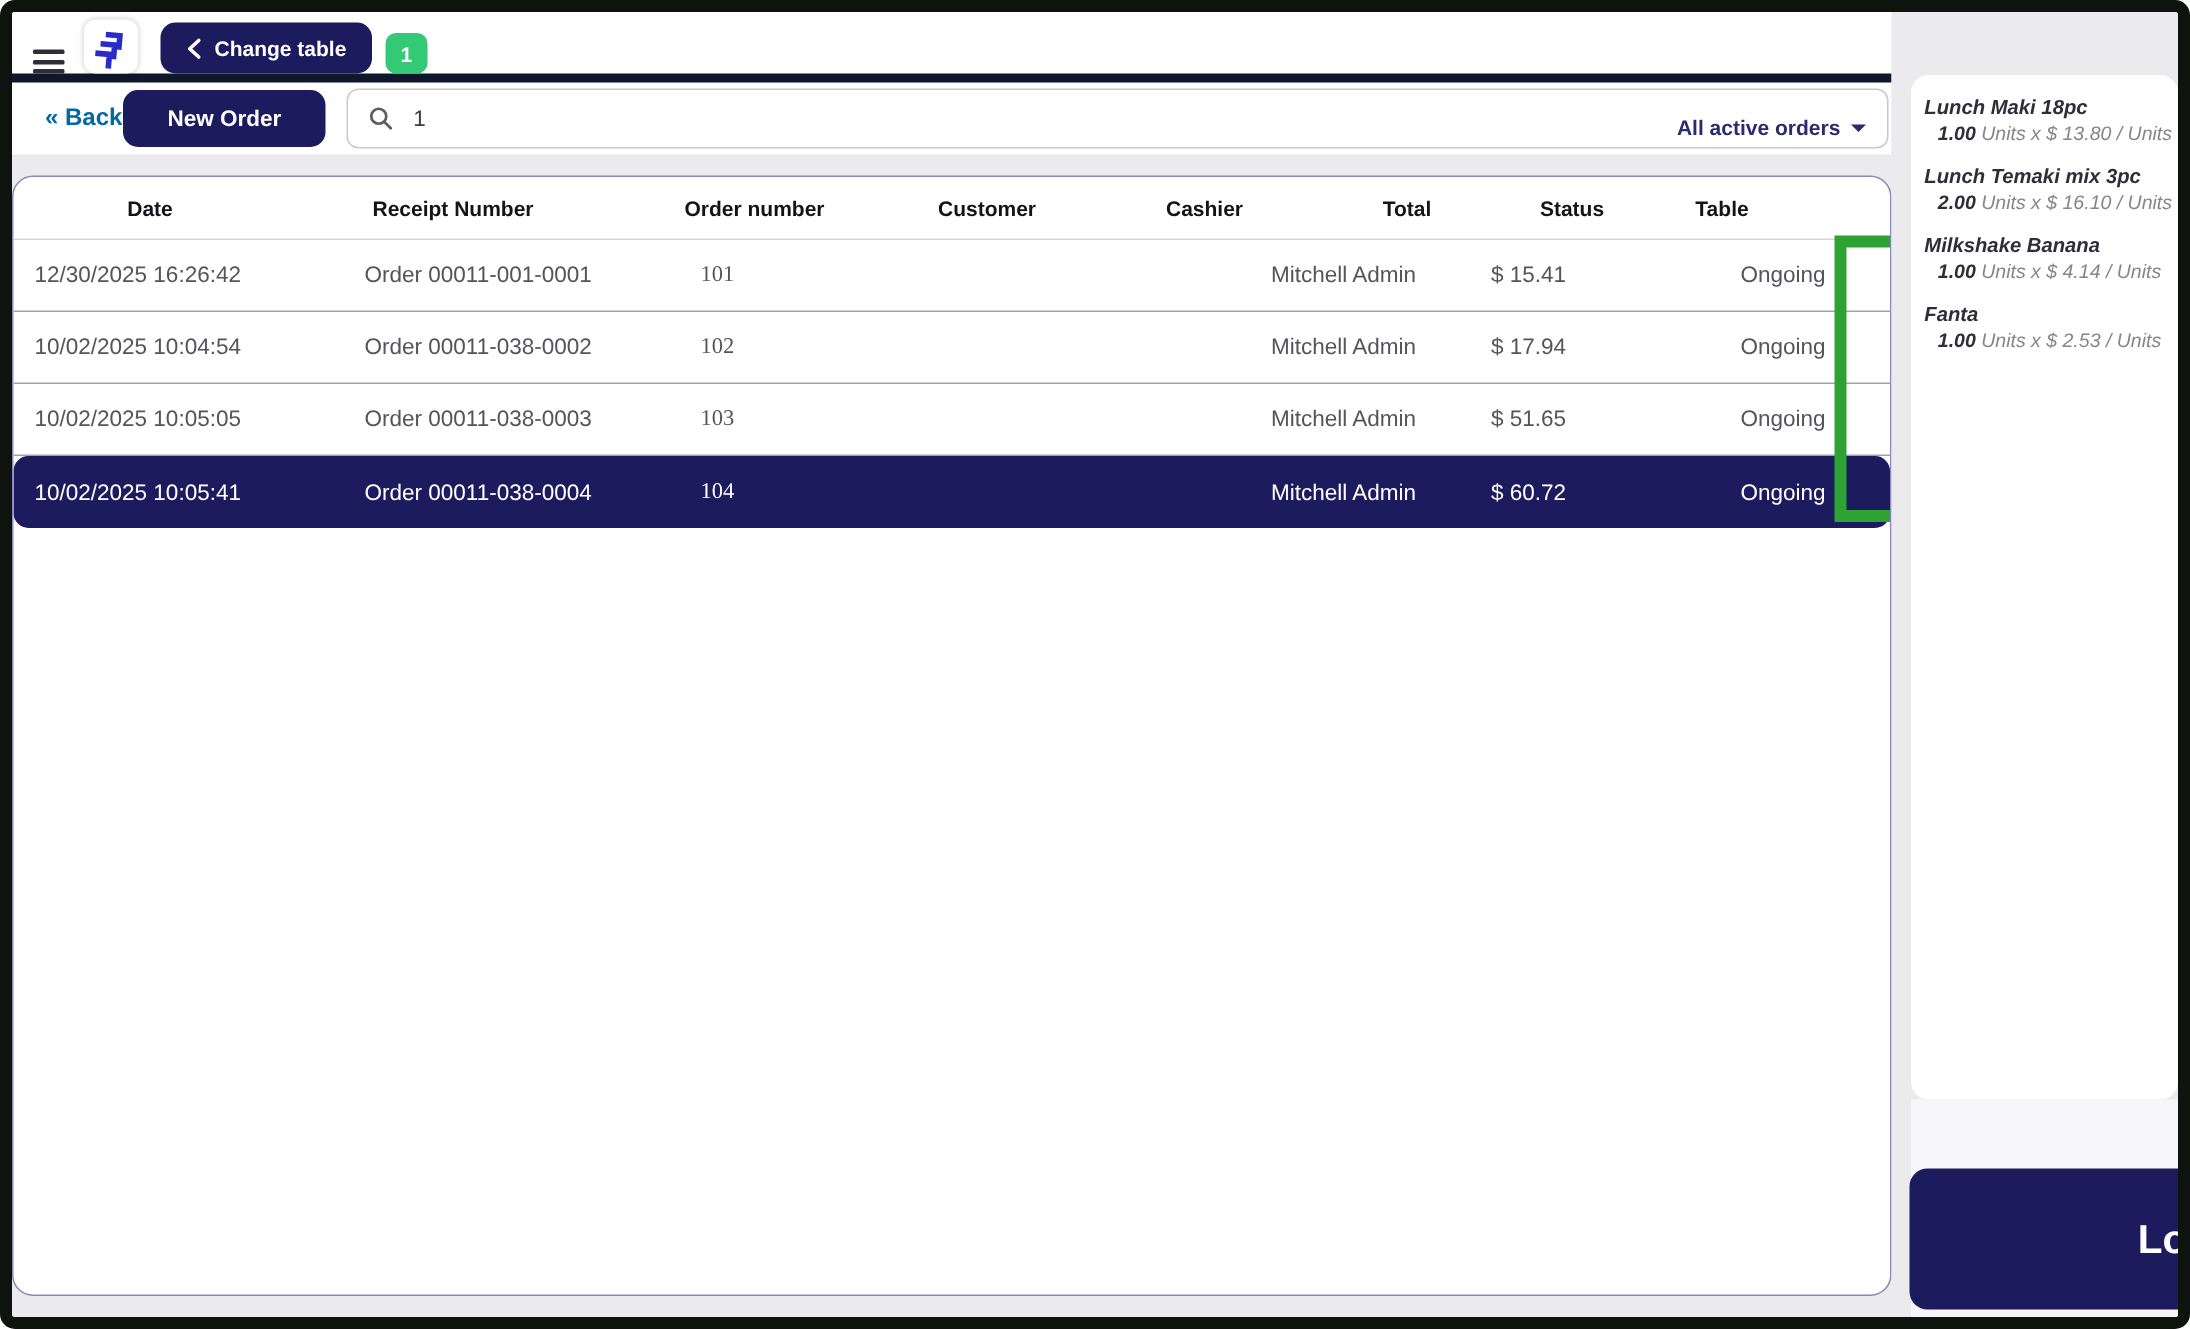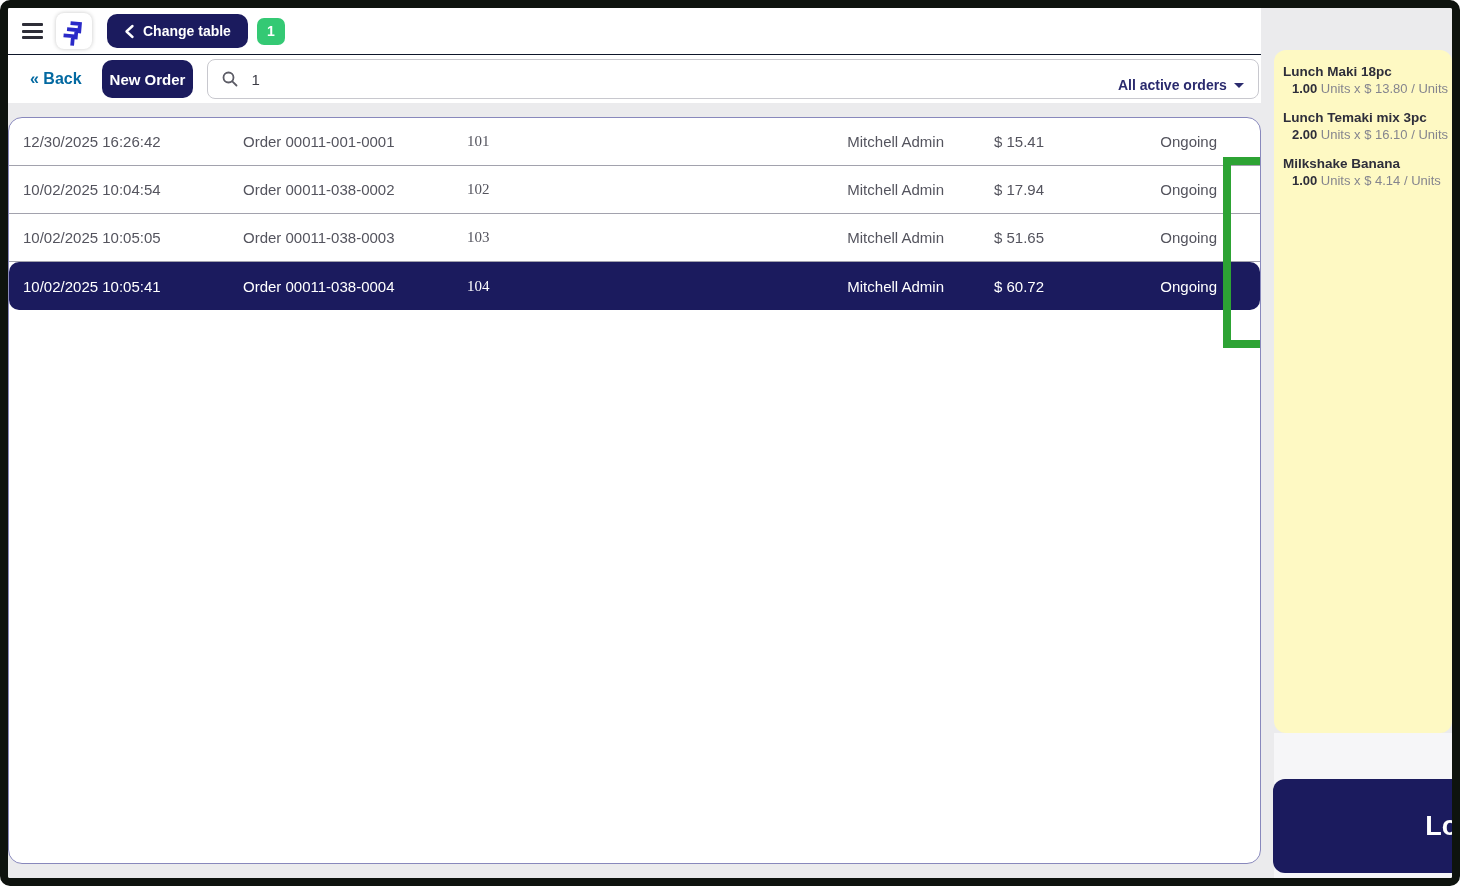"Change table" .navbar { align-items: center -> flex-end; border-bottom: 1px solid #0f172a -> 6px solid #0f172a }
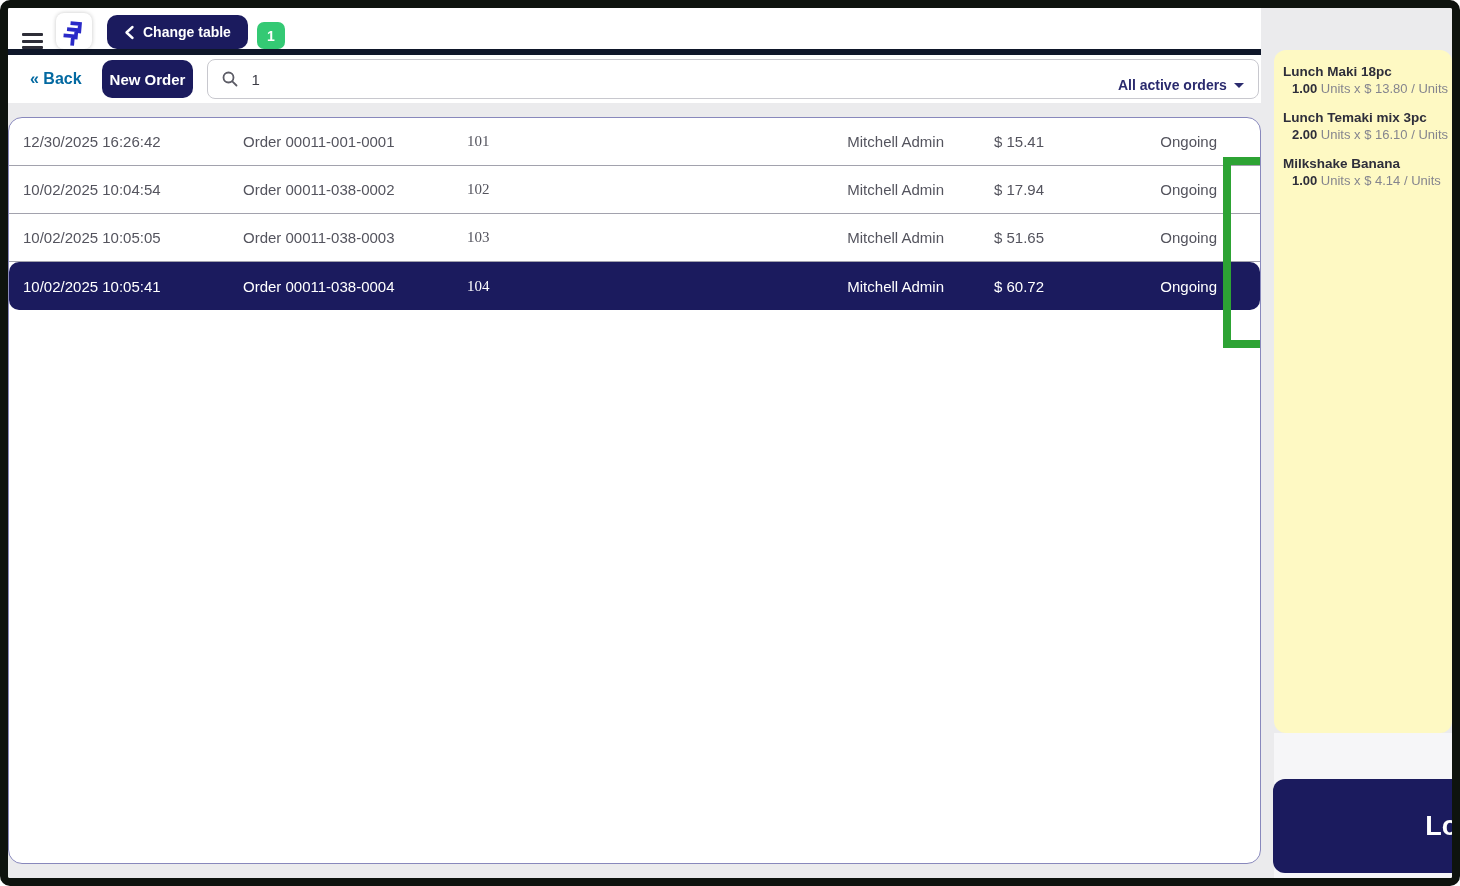"New Order" .new-order { margin-left: 20px -> none; padding: 0 8px -> 0 30px }
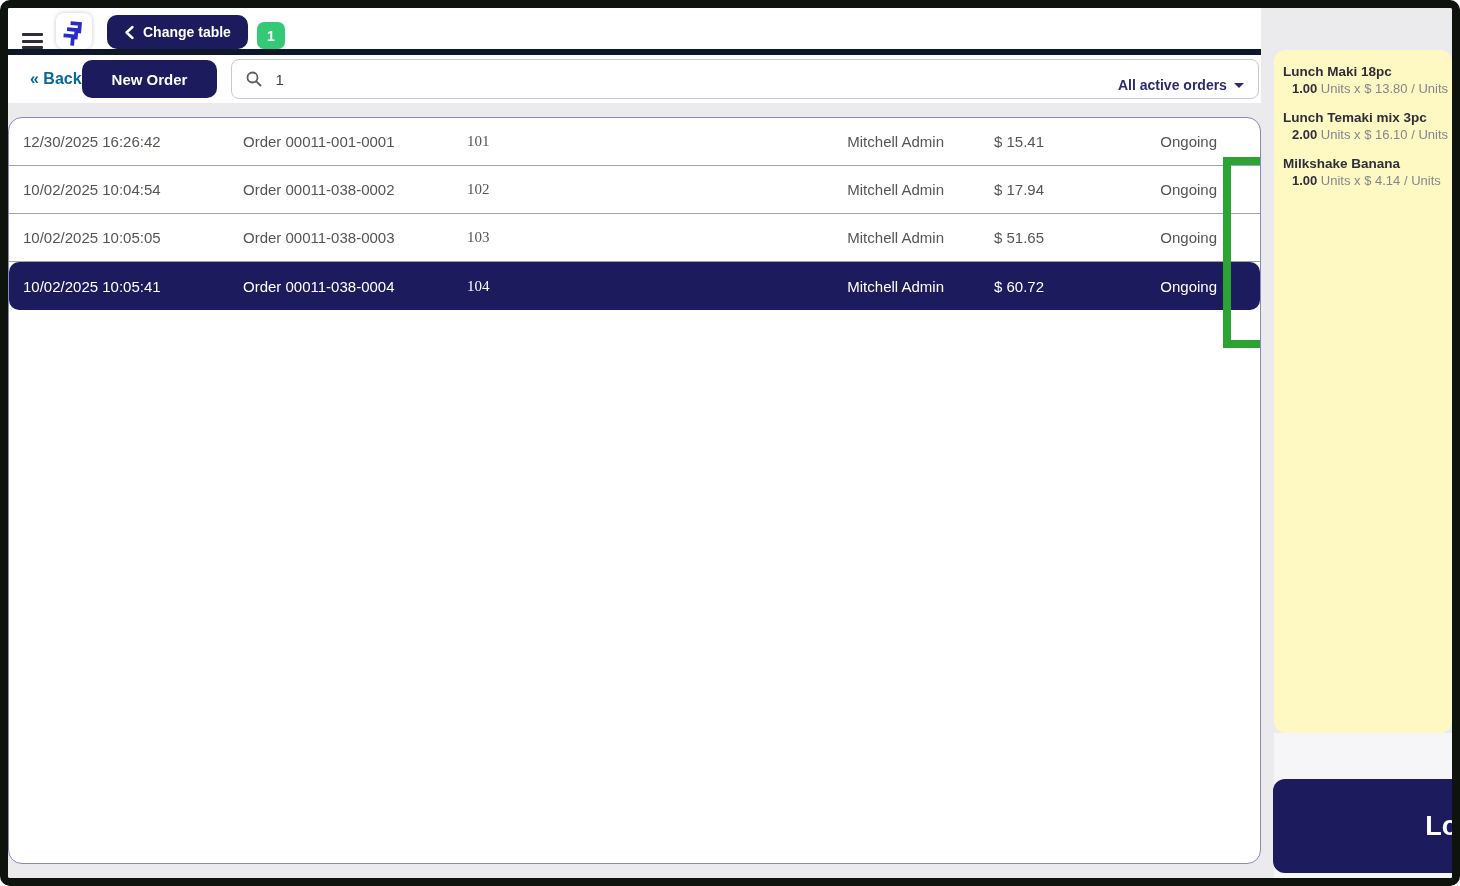"Lunch Maki 18pc" .order-widget { background: #fef9c3 -> #ffffff; font-style: none -> italic }
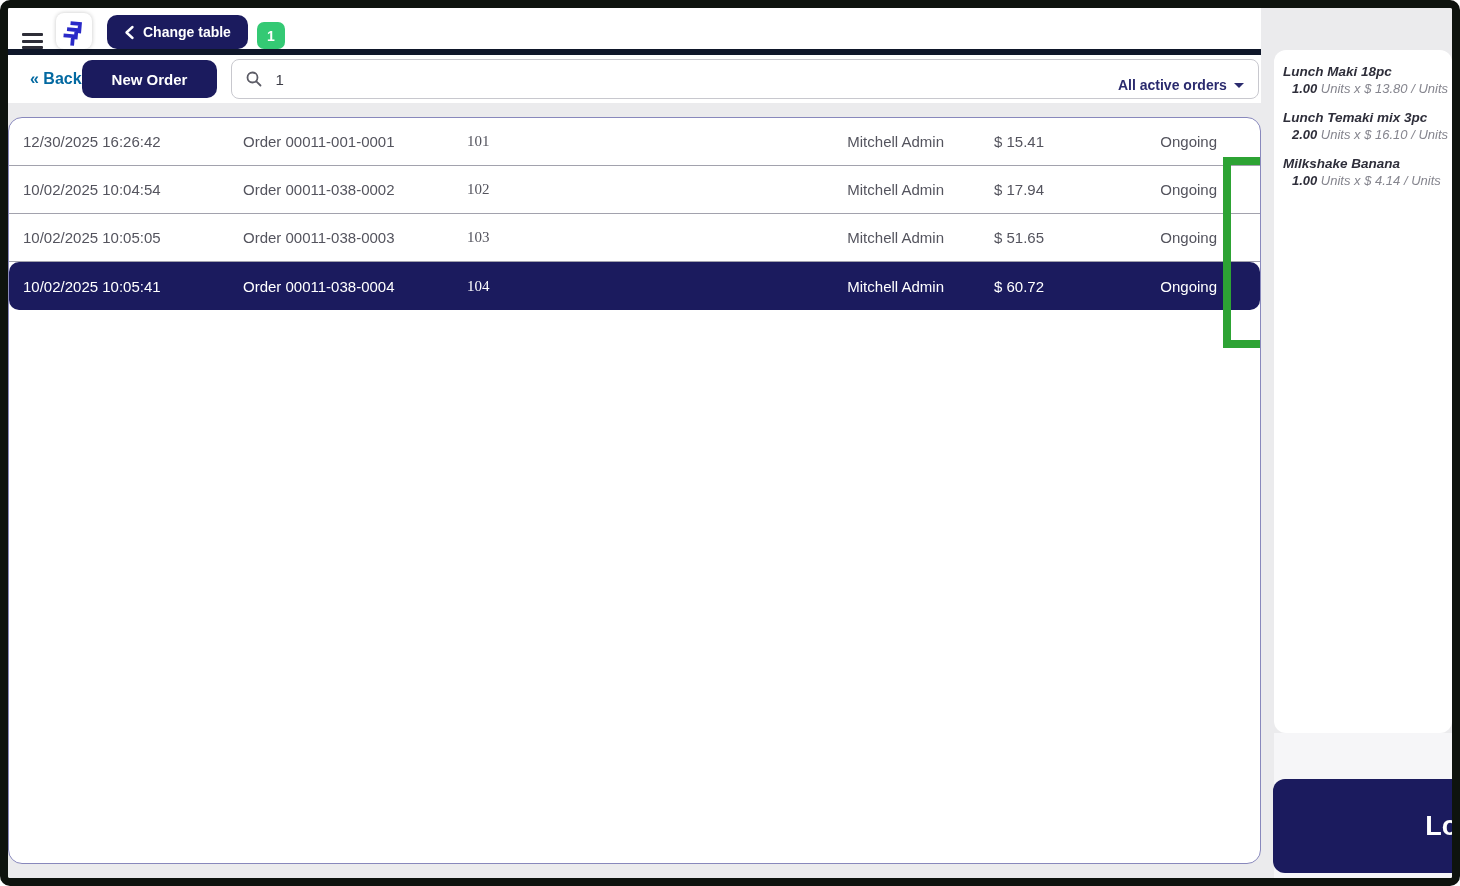"Date" div.thead { html: none -> <div> <div>Date</div> <div>Receipt Number</div> <div>Order number</div> <div>Customer</div> <div>Cashier</div> <div>Total</div> <div>Status</div> <div>Table</div> </div> }
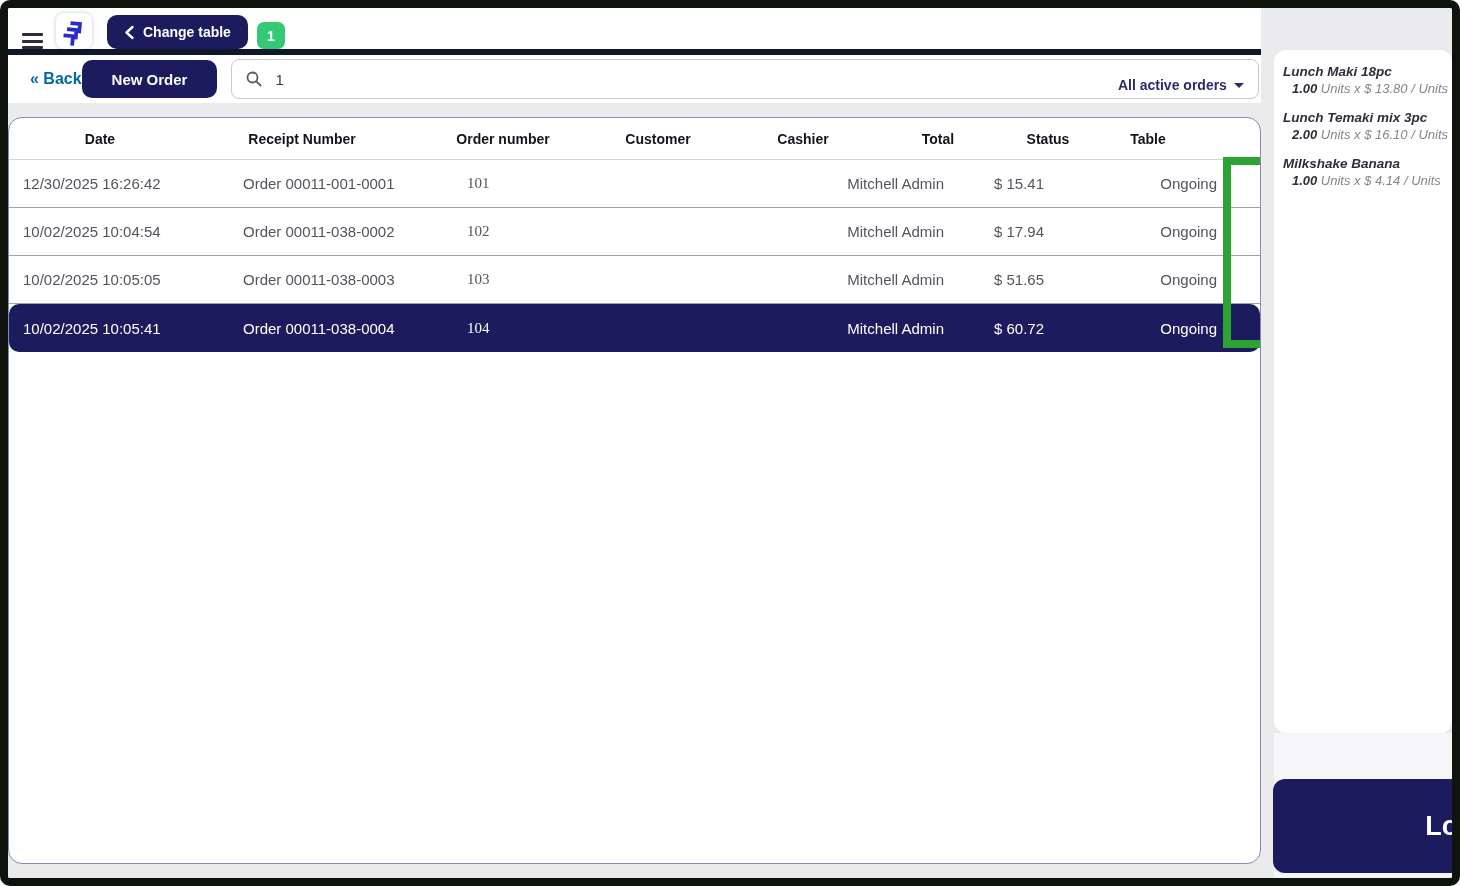"Fanta" div.oline { html: none -> <div> <div>Fanta</div> <div><b>1.00</b> Units x $ 2.53 / Units</div> </div> }
